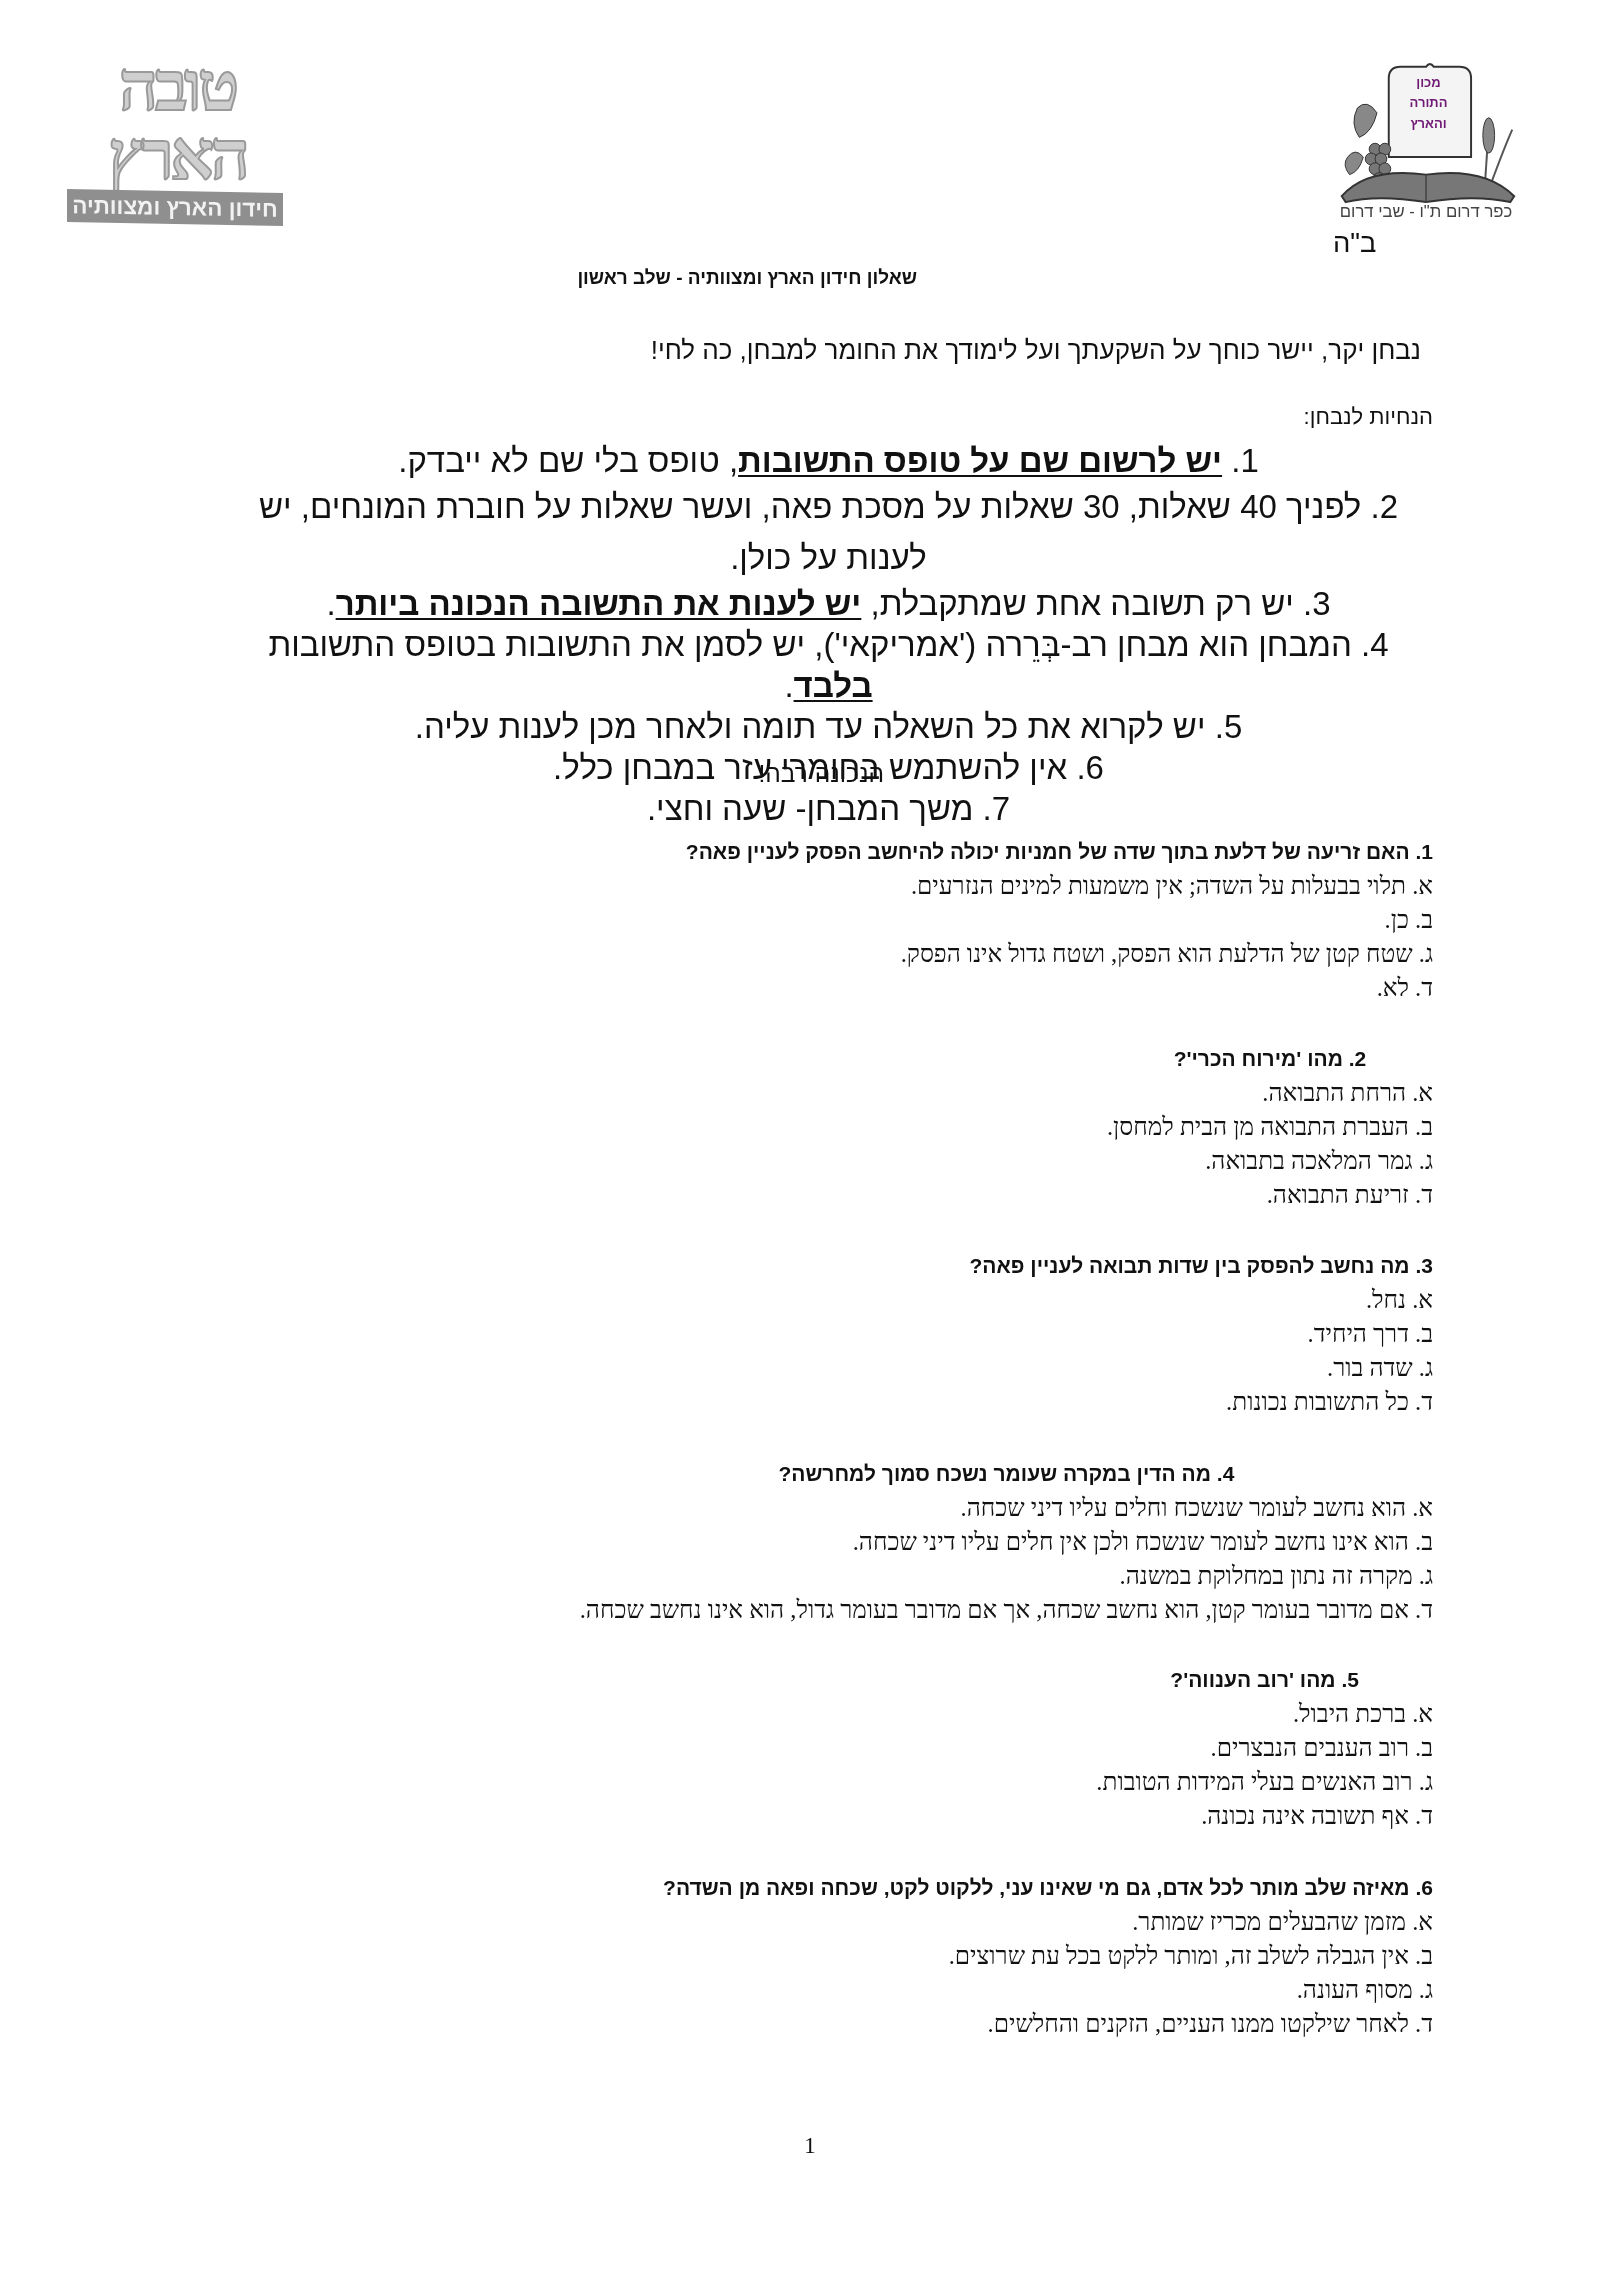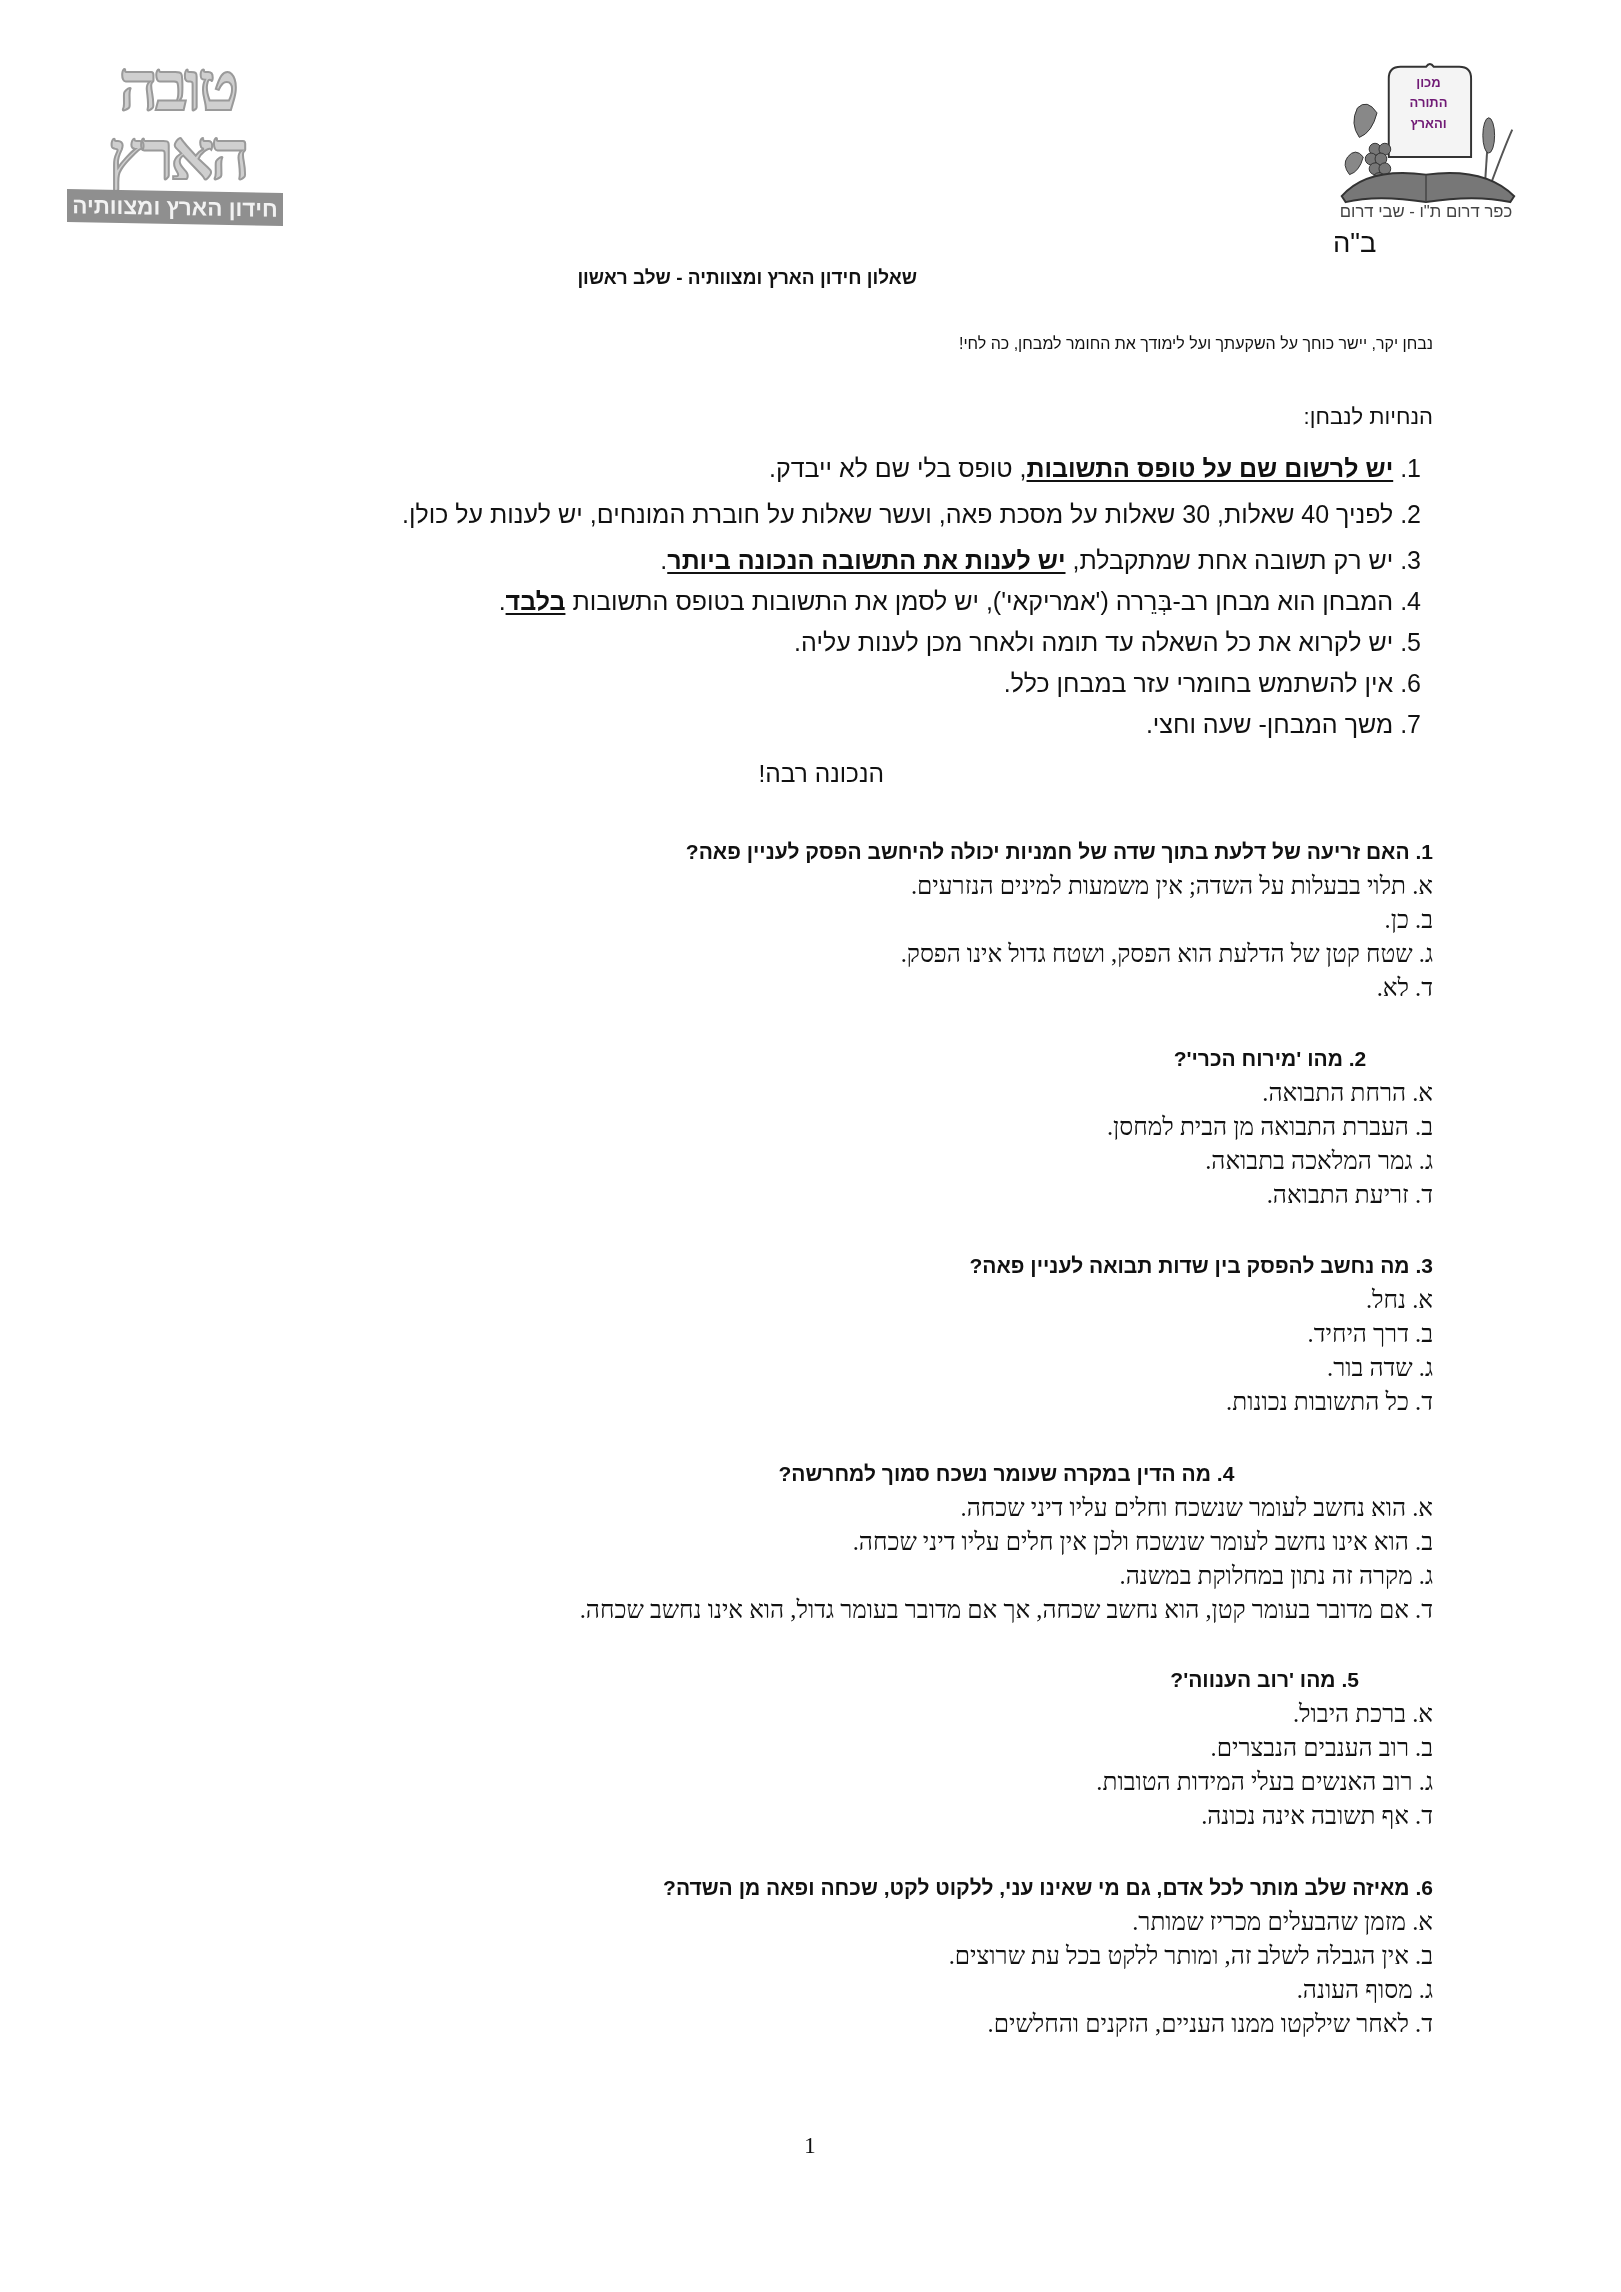"נבחן יקר, יישר כוחך על" .greeting { font-size: 16px -> 26px; right: 188px -> 200px }
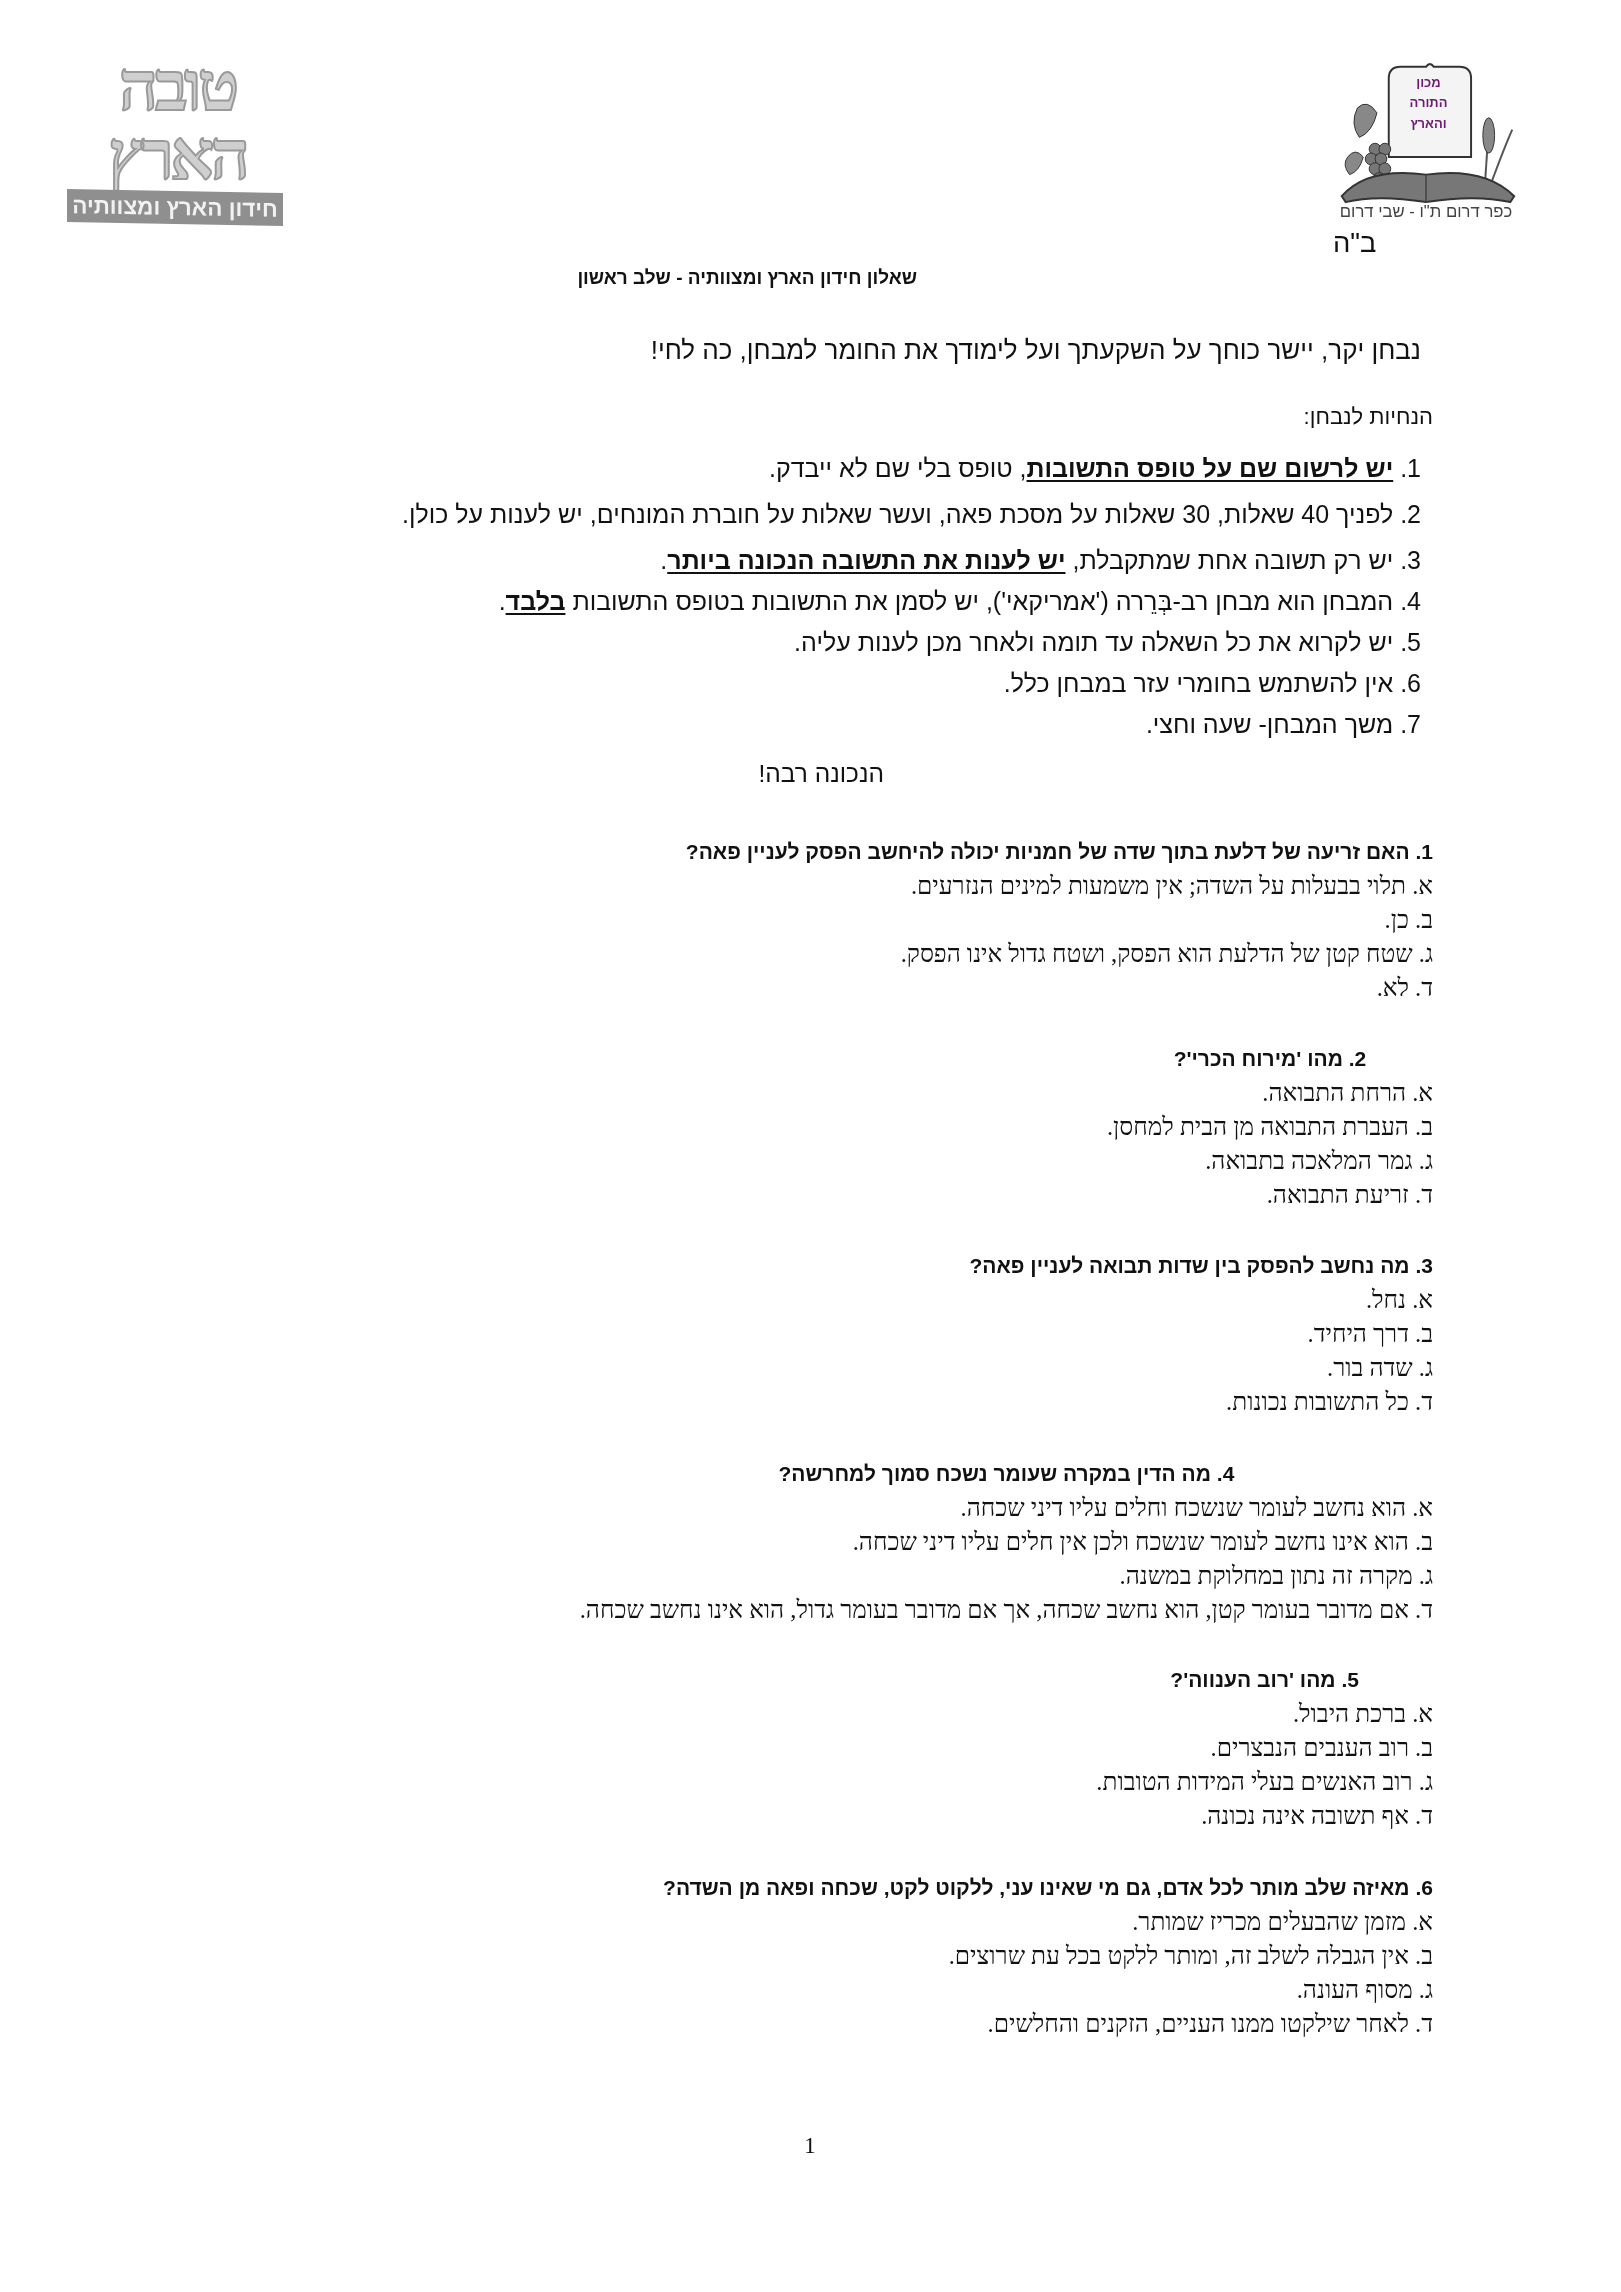"1. יש לרשום שם על" .instr-list { font-size: 25px -> 33px; margin: 12px -> 4px; text-align: none -> center }
